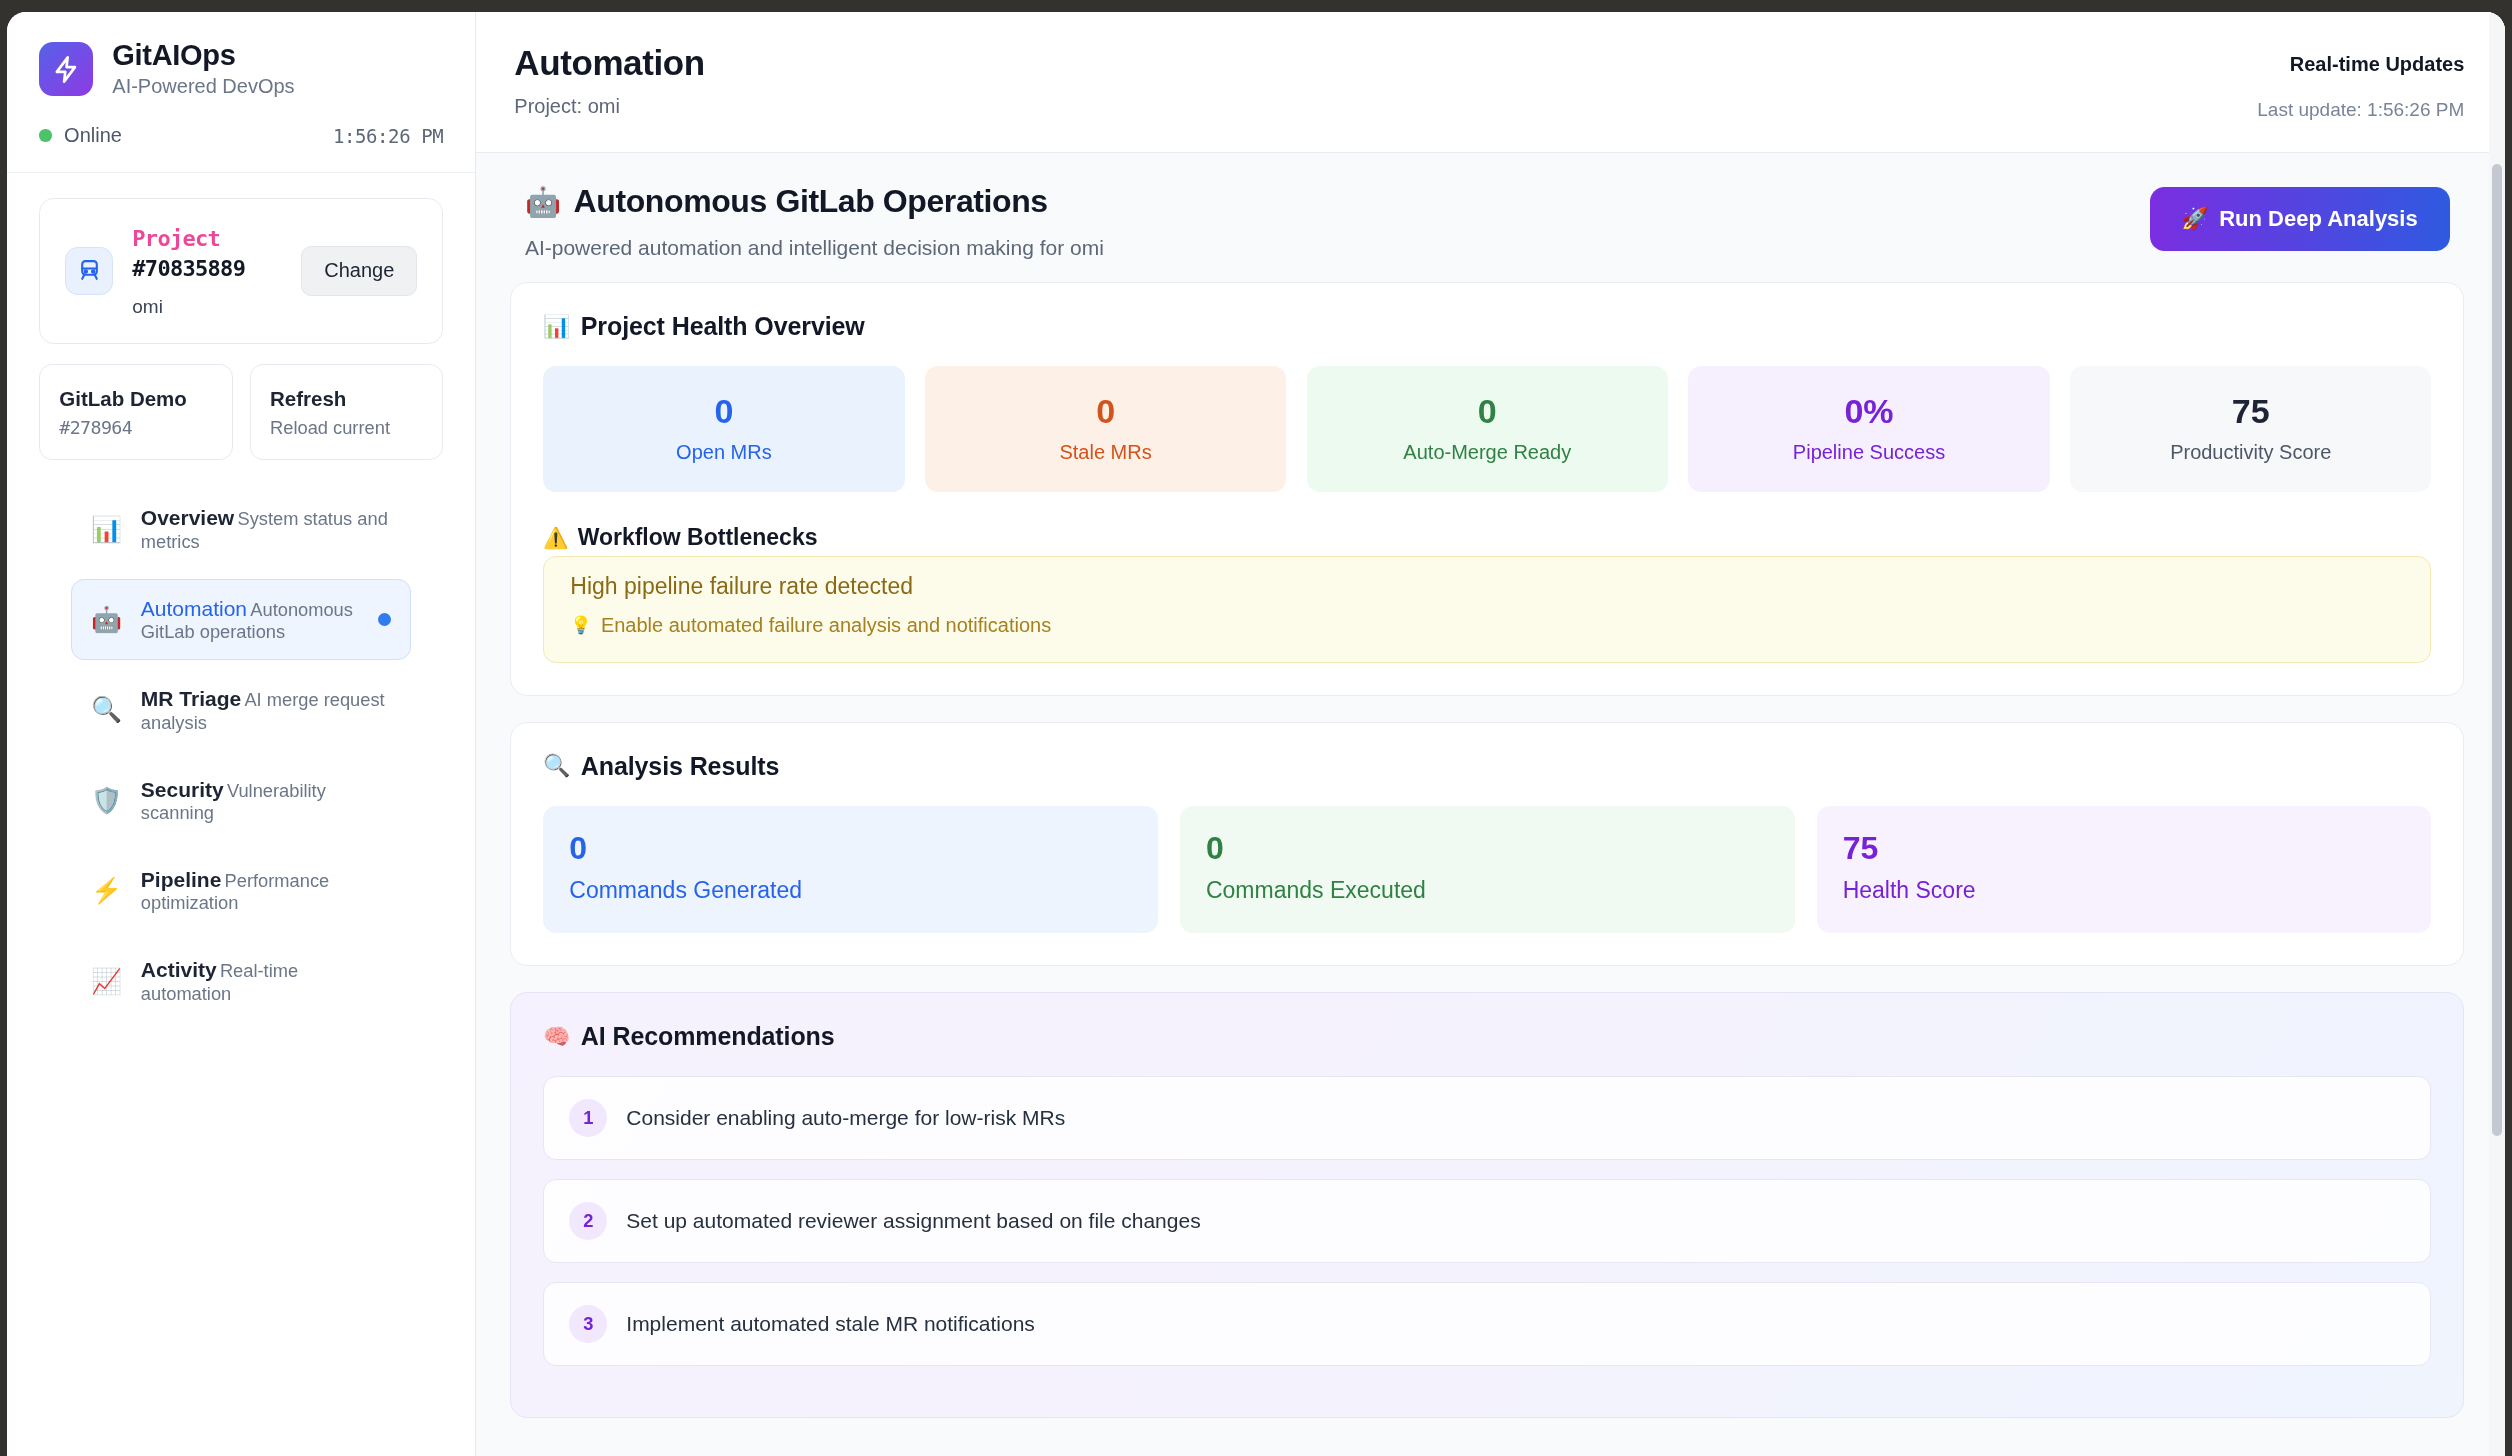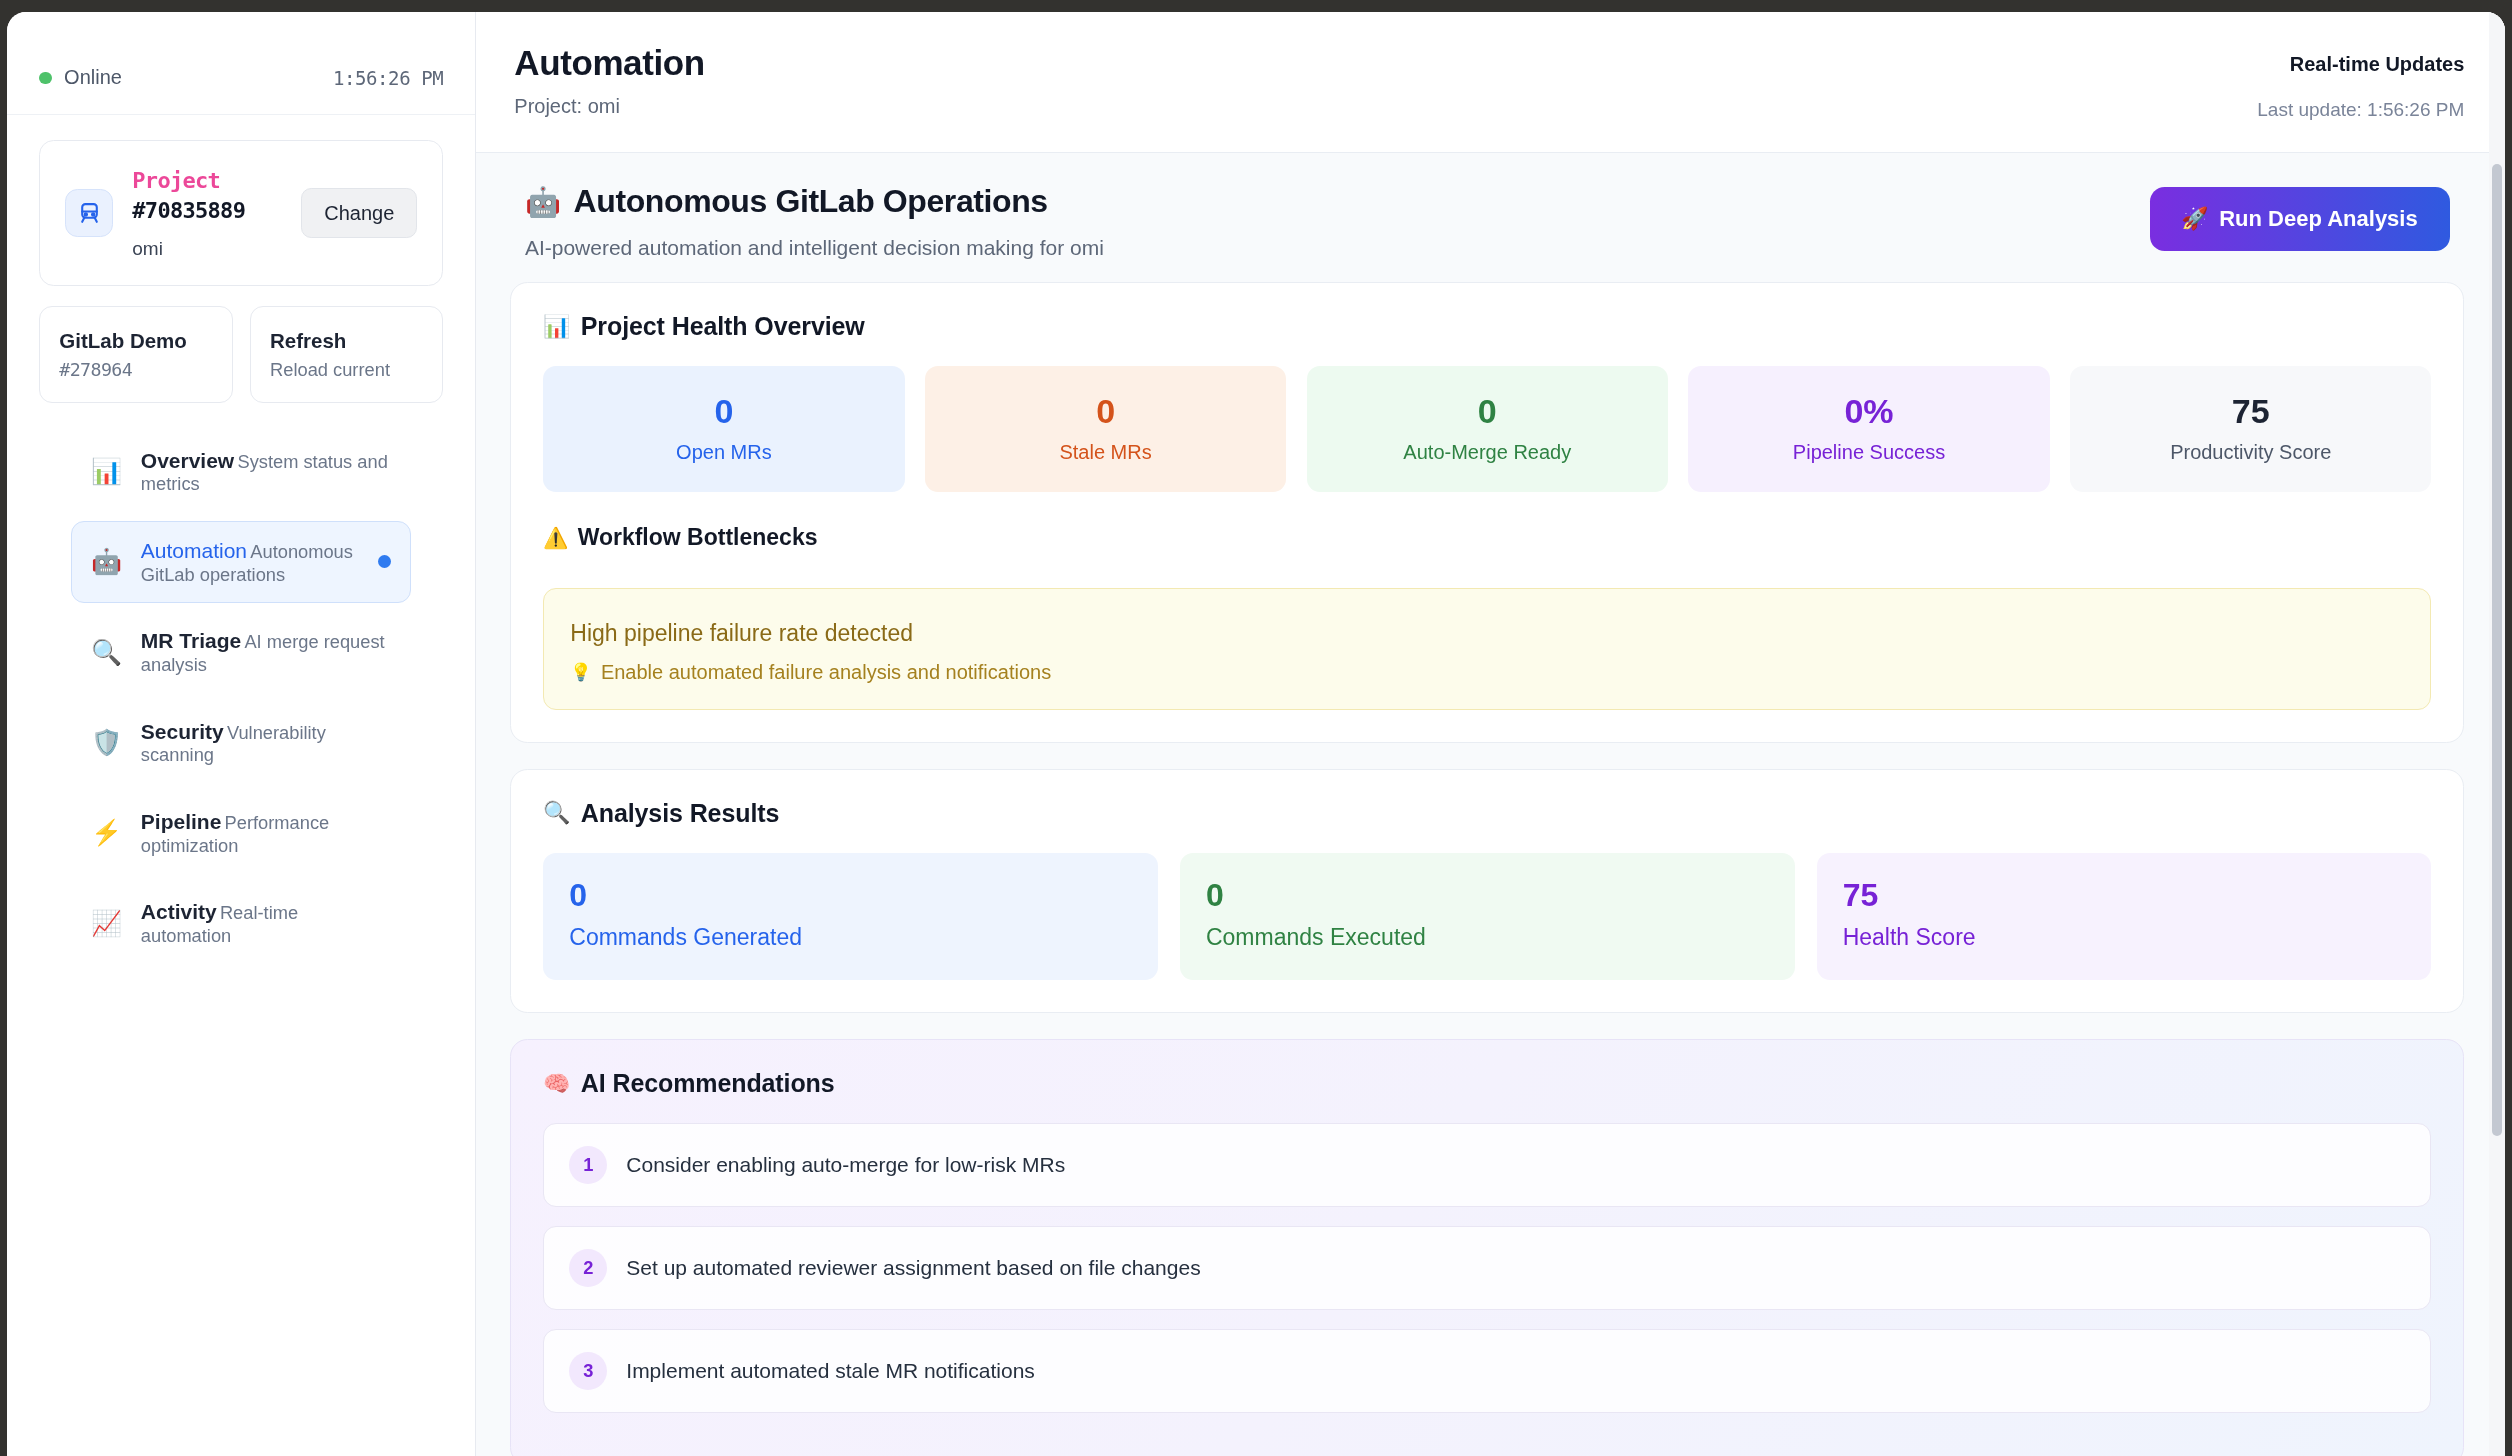"GitAIOps" div.brand-row { html: none -> <div> <div> <svg> <polygon></polygon> </svg> </div> <div> <div>GitAIOps</div> <div>AI-Powered DevOps</div> </div> </div> }
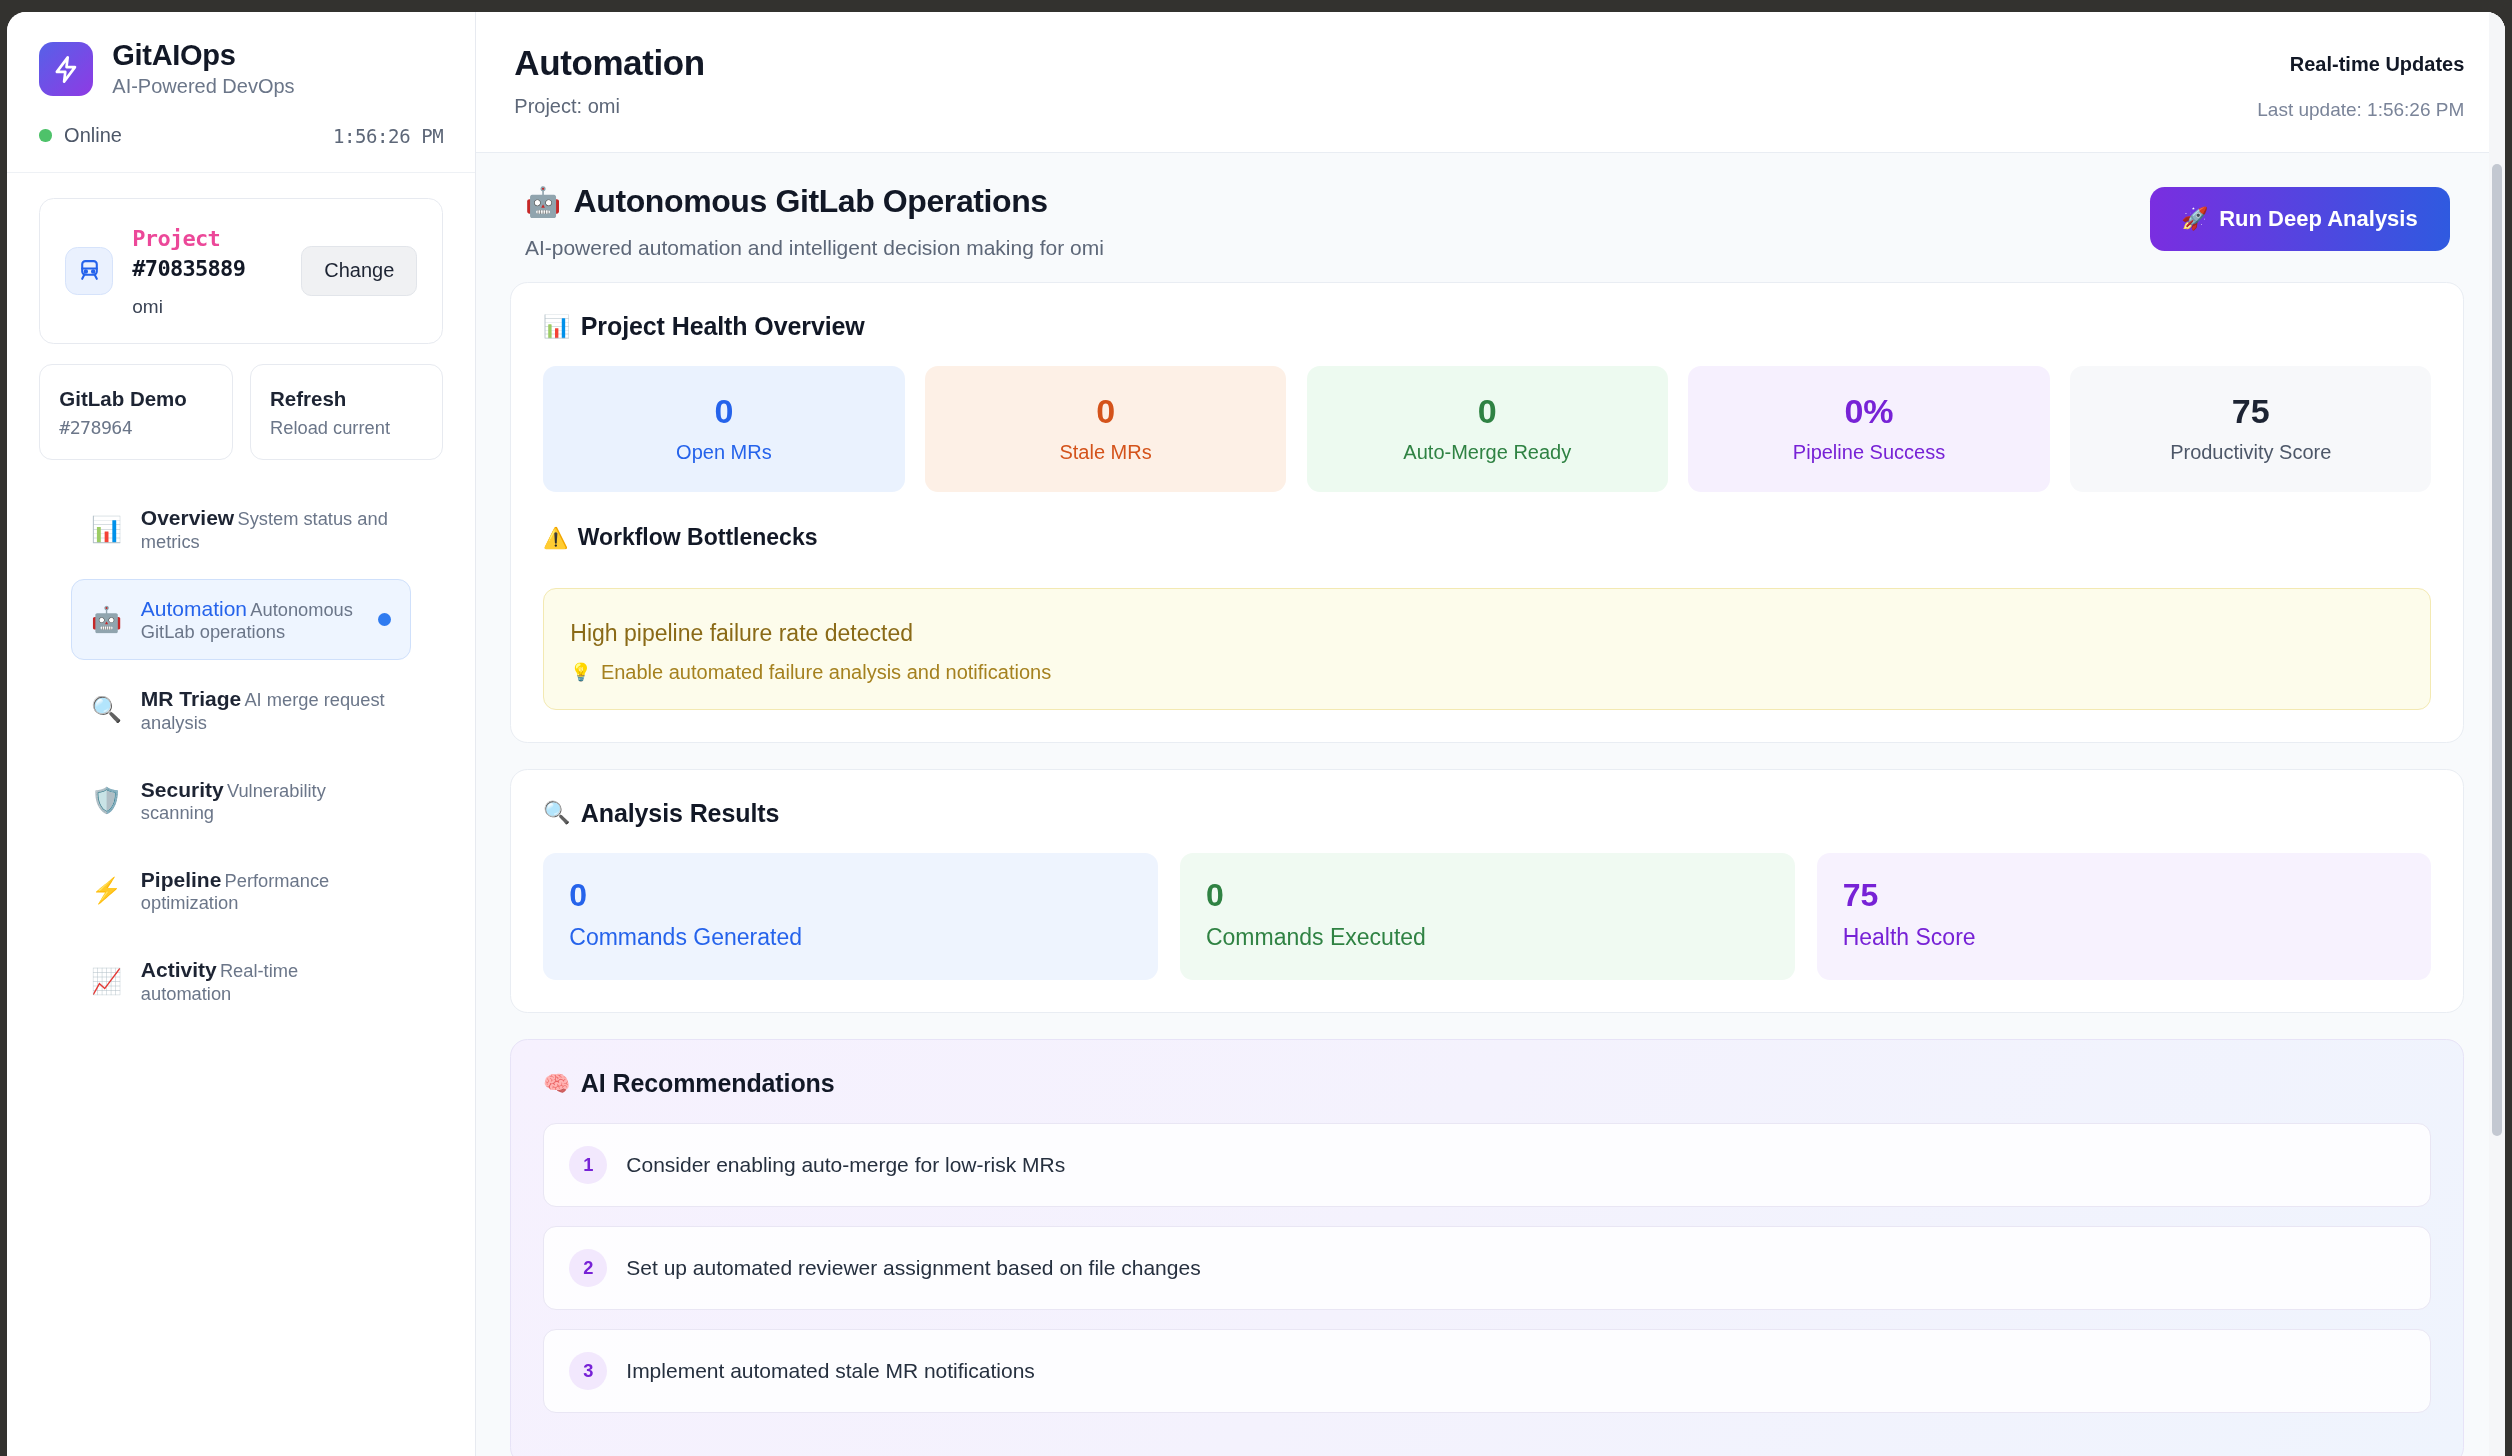"High pipeline failure rate detected" .bottleneck { margin-top: 37px -> 5px; padding: 31px 26px 25px 26px -> 16px 26px 25px 26px }
